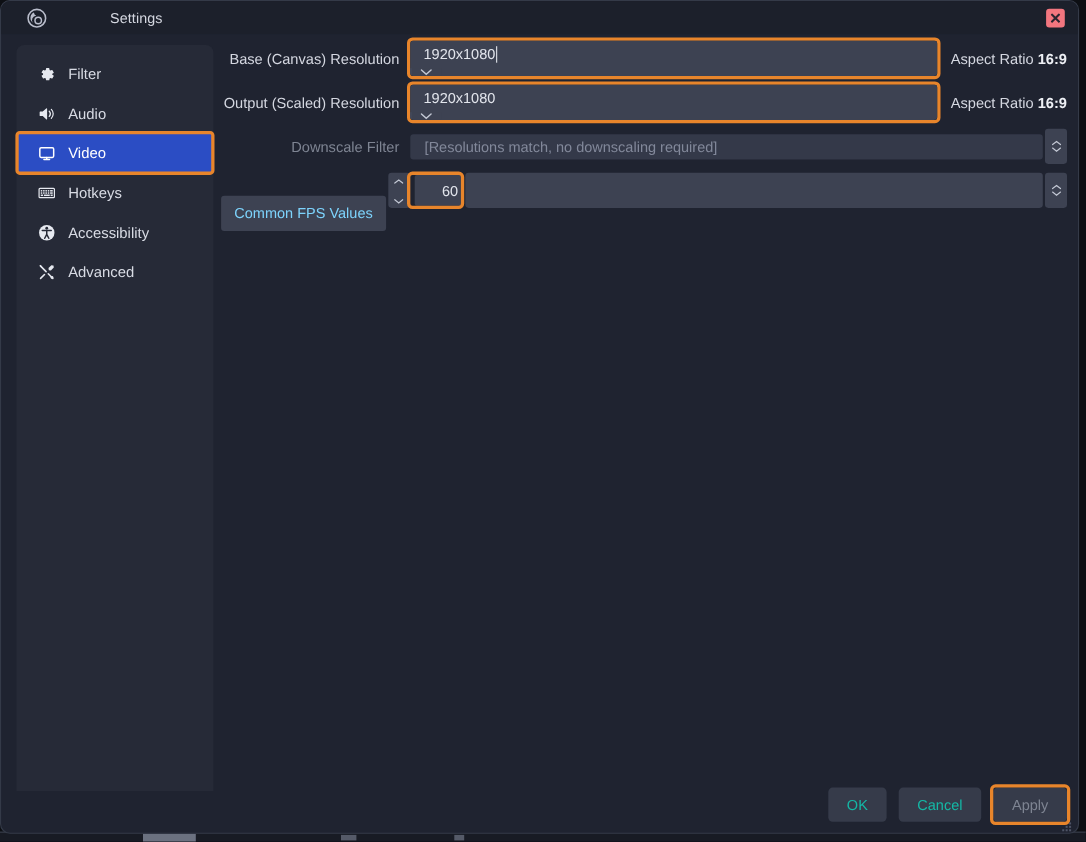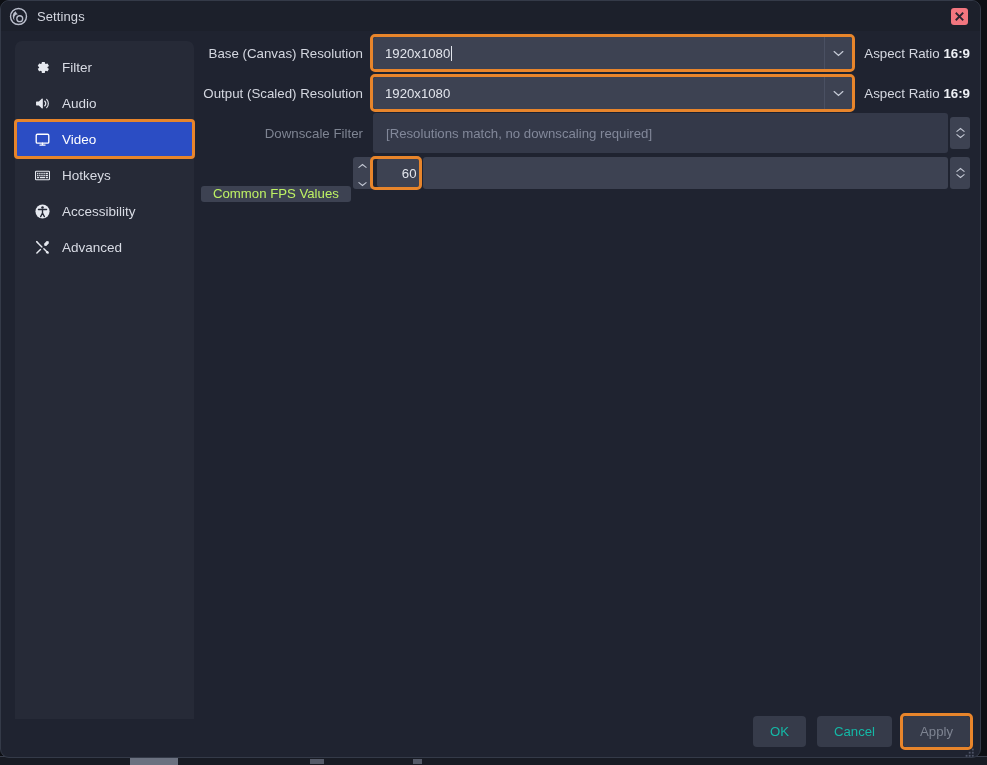"Settings" .titlebar { gap: none -> 48px; padding-left: 8px -> 23px }
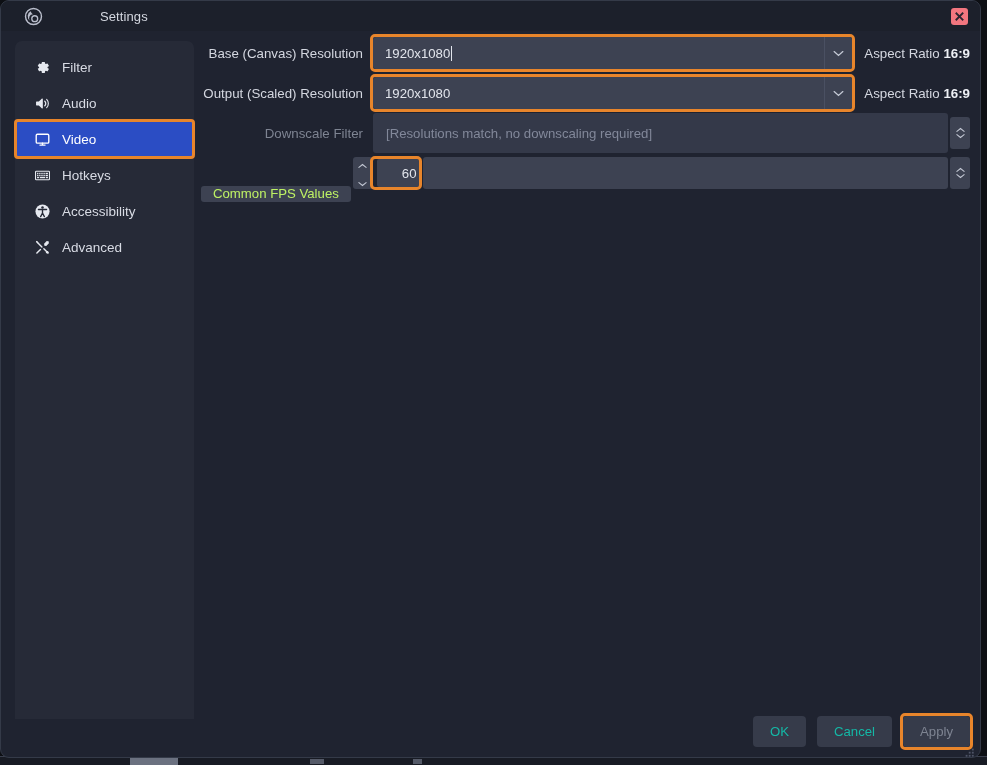"1920x1080" .combo { flex-direction: none -> column }
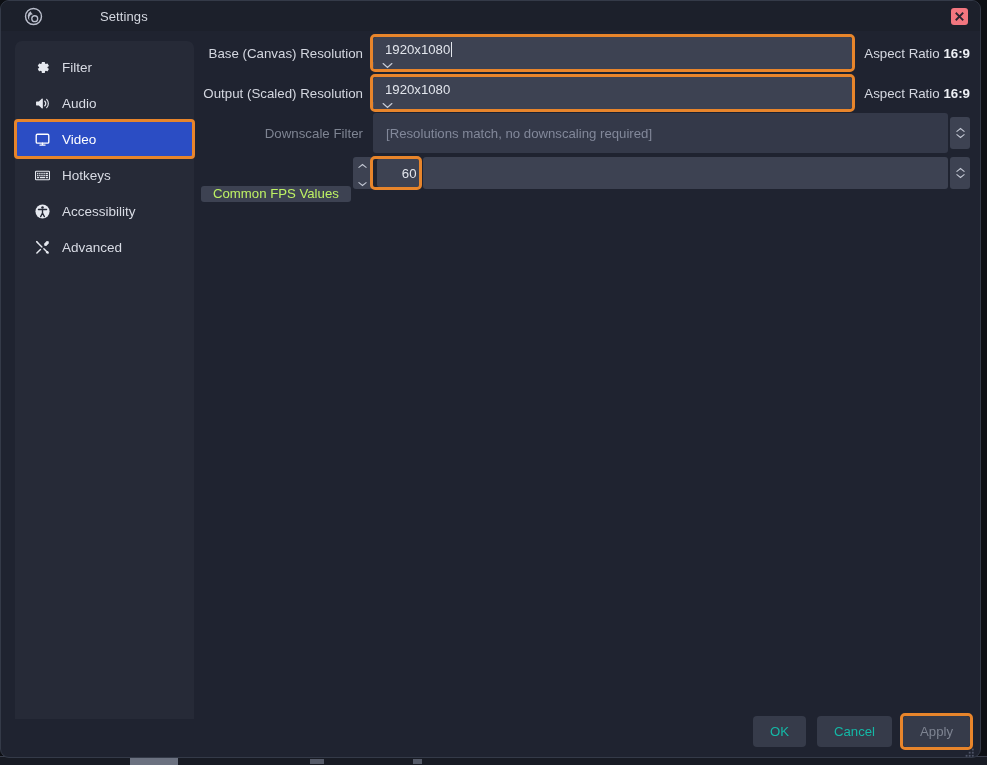"[Resolutions match, no downscaling" .field-disabled { height: 40px -> 23px }
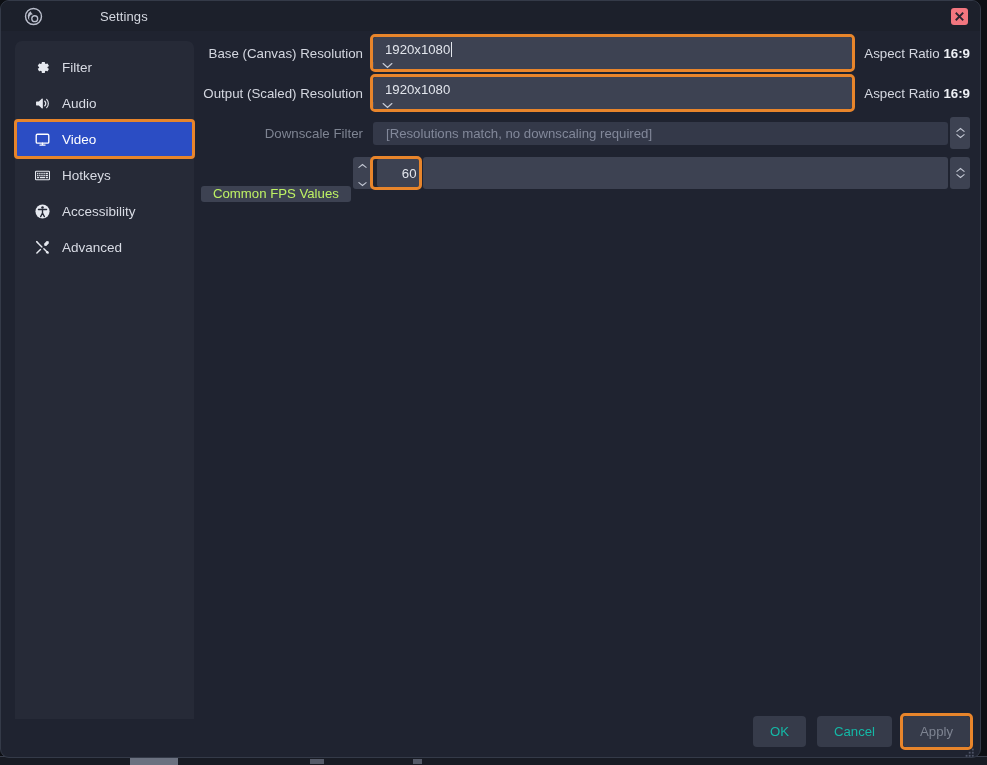"Common FPS Values" .fps-mode { color: #bef264 -> #7dd3fc; height: 16px -> 32px }
